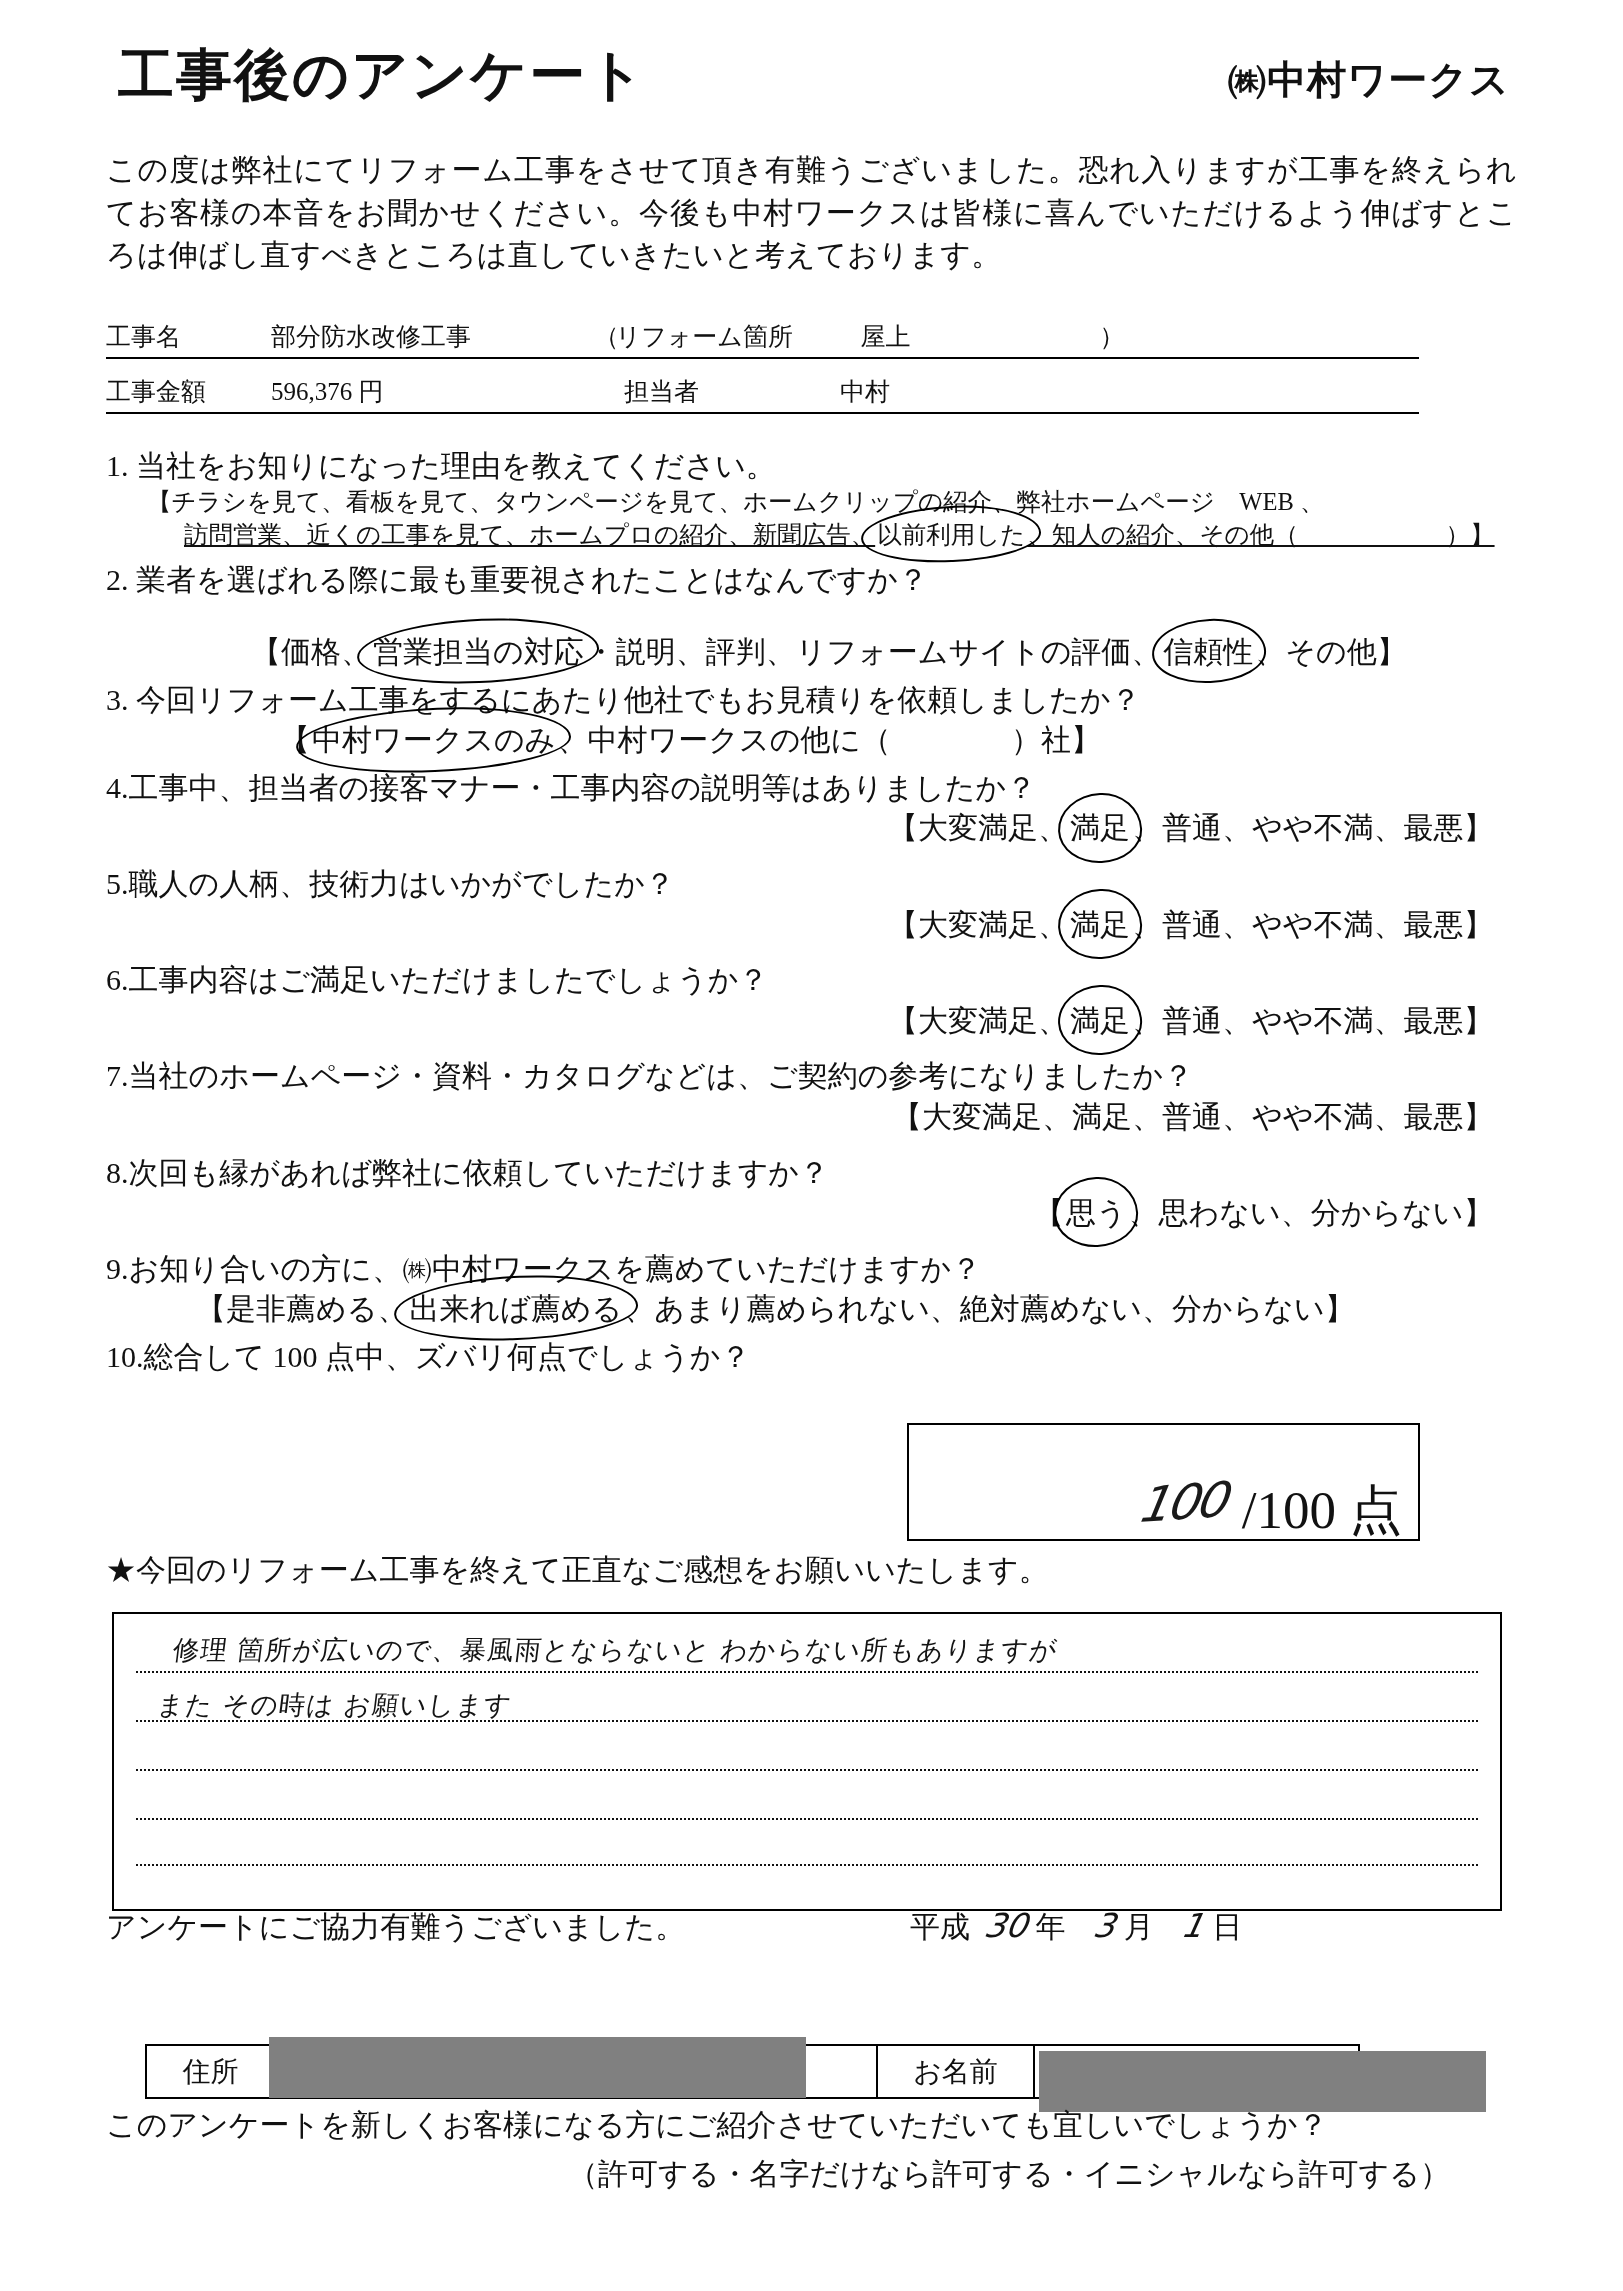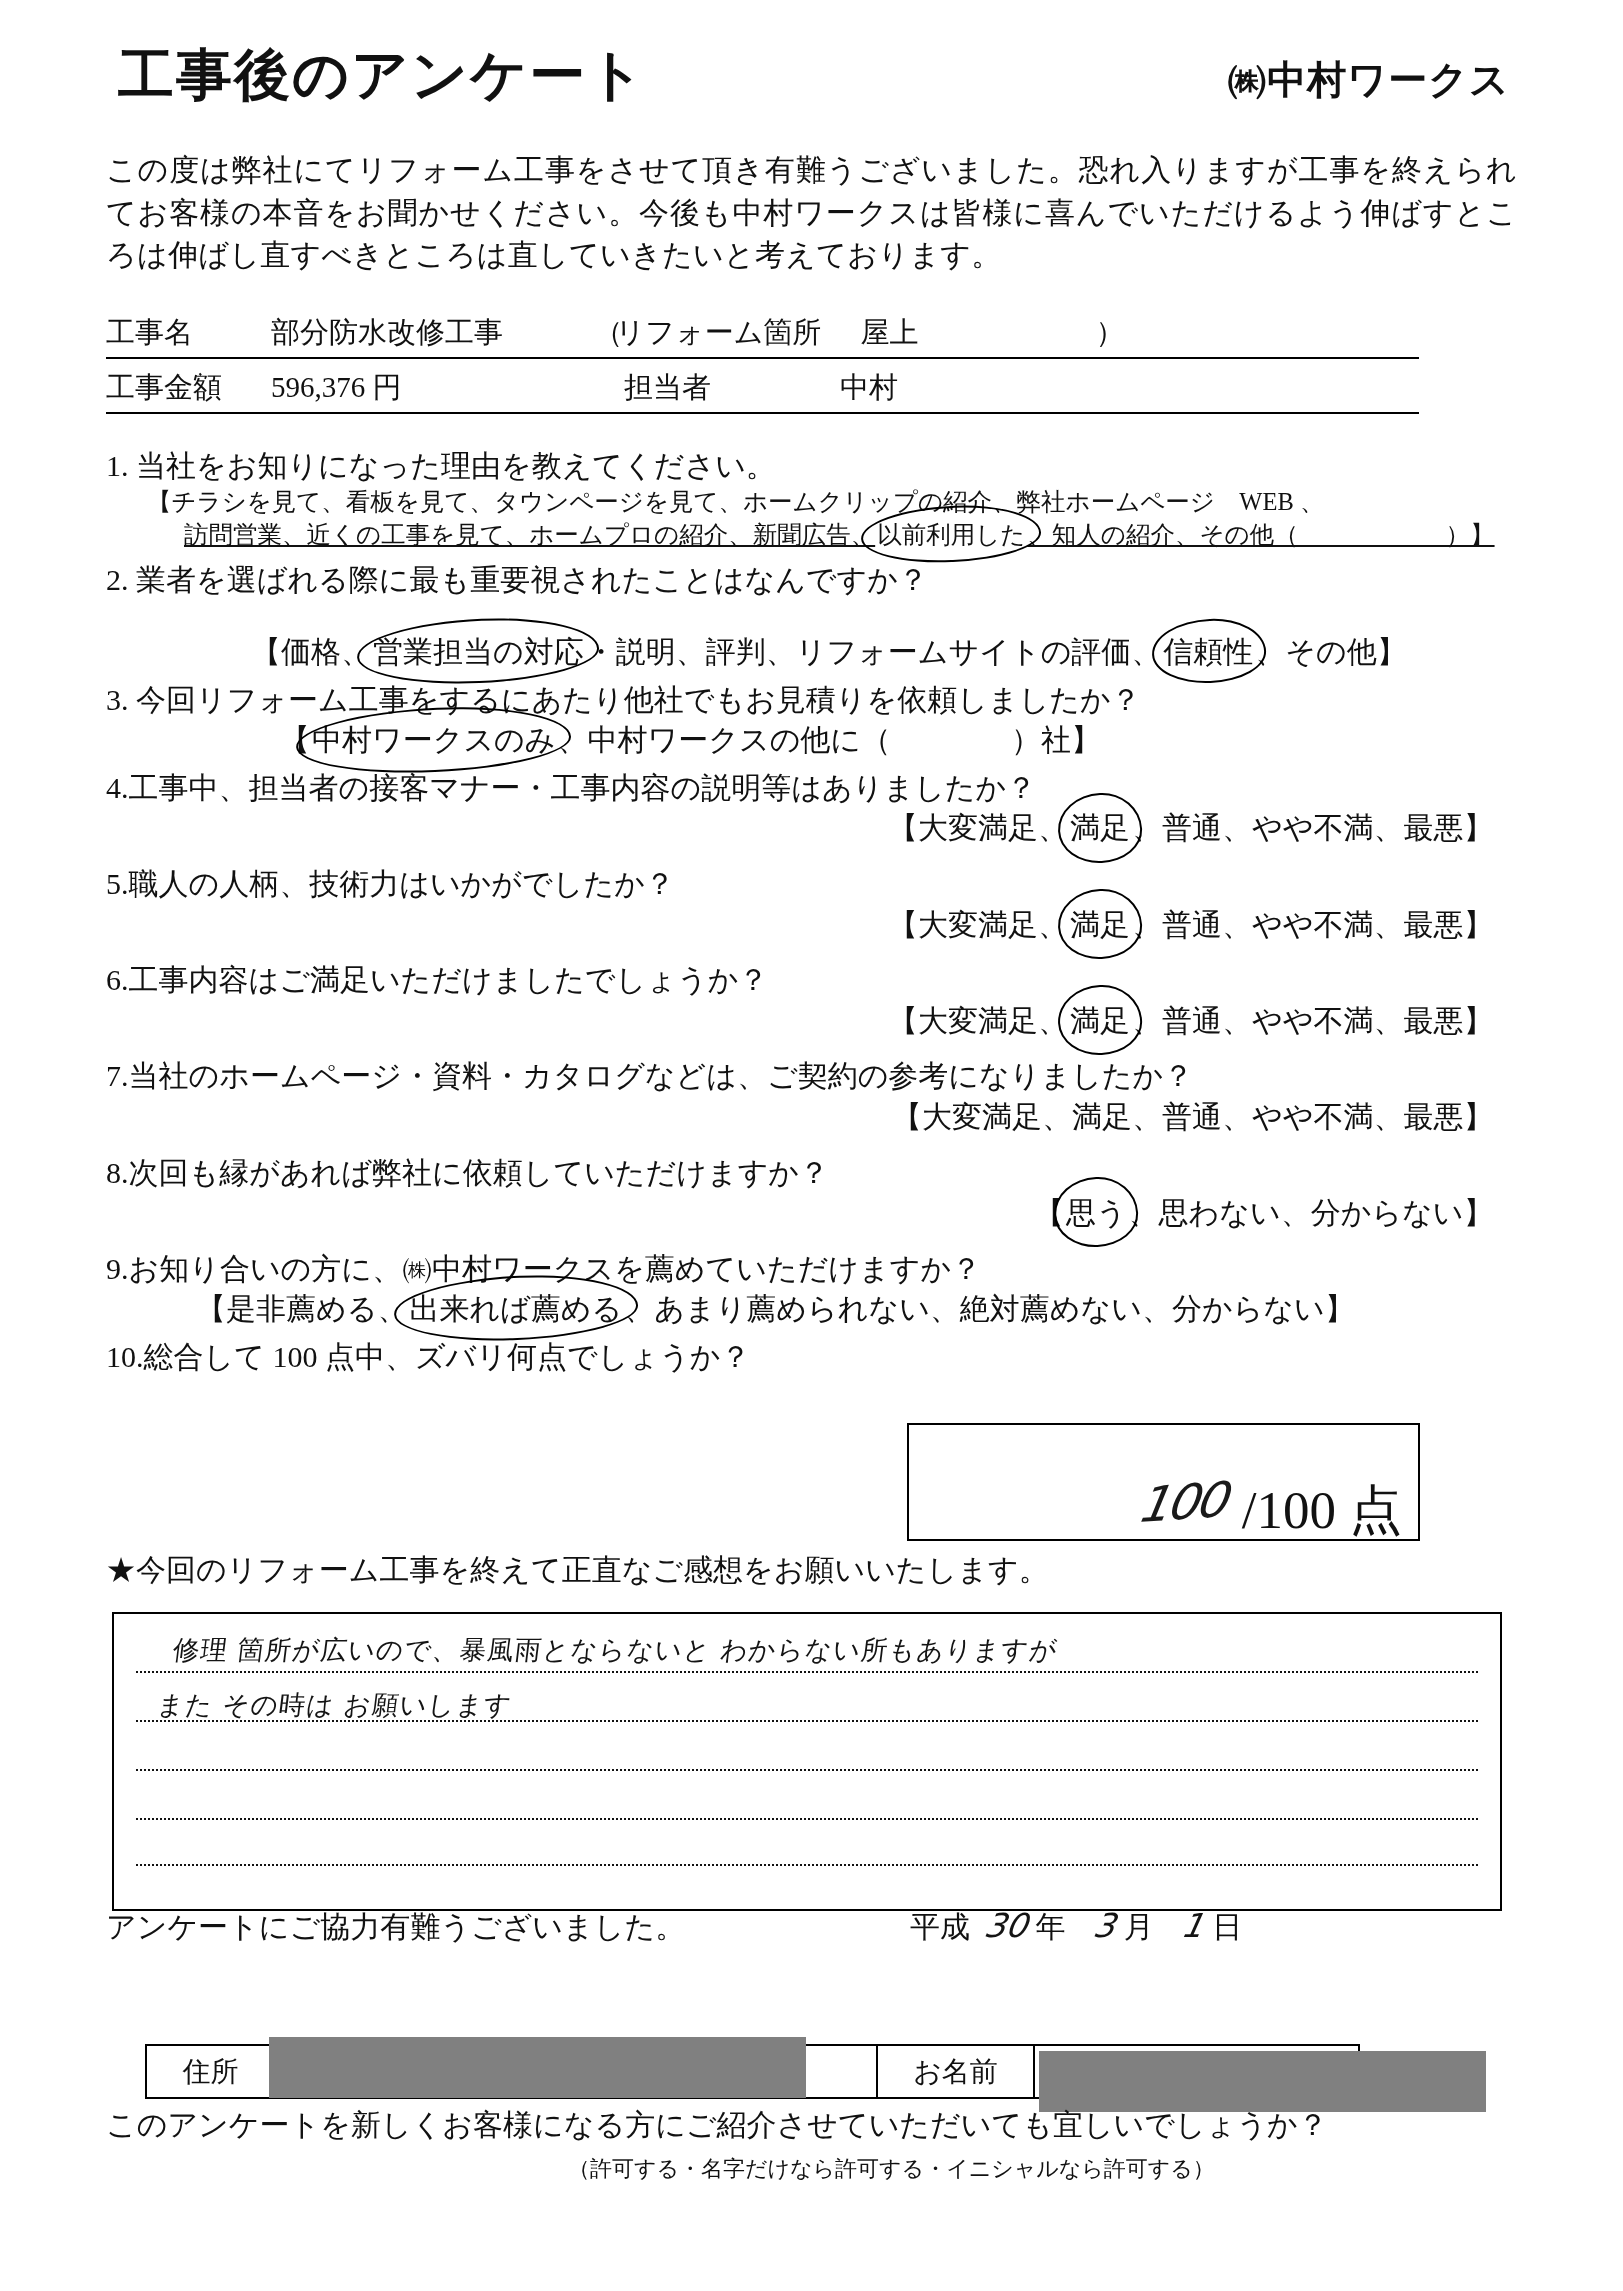"工事名" .info-row { font-size: 29px -> 25px }
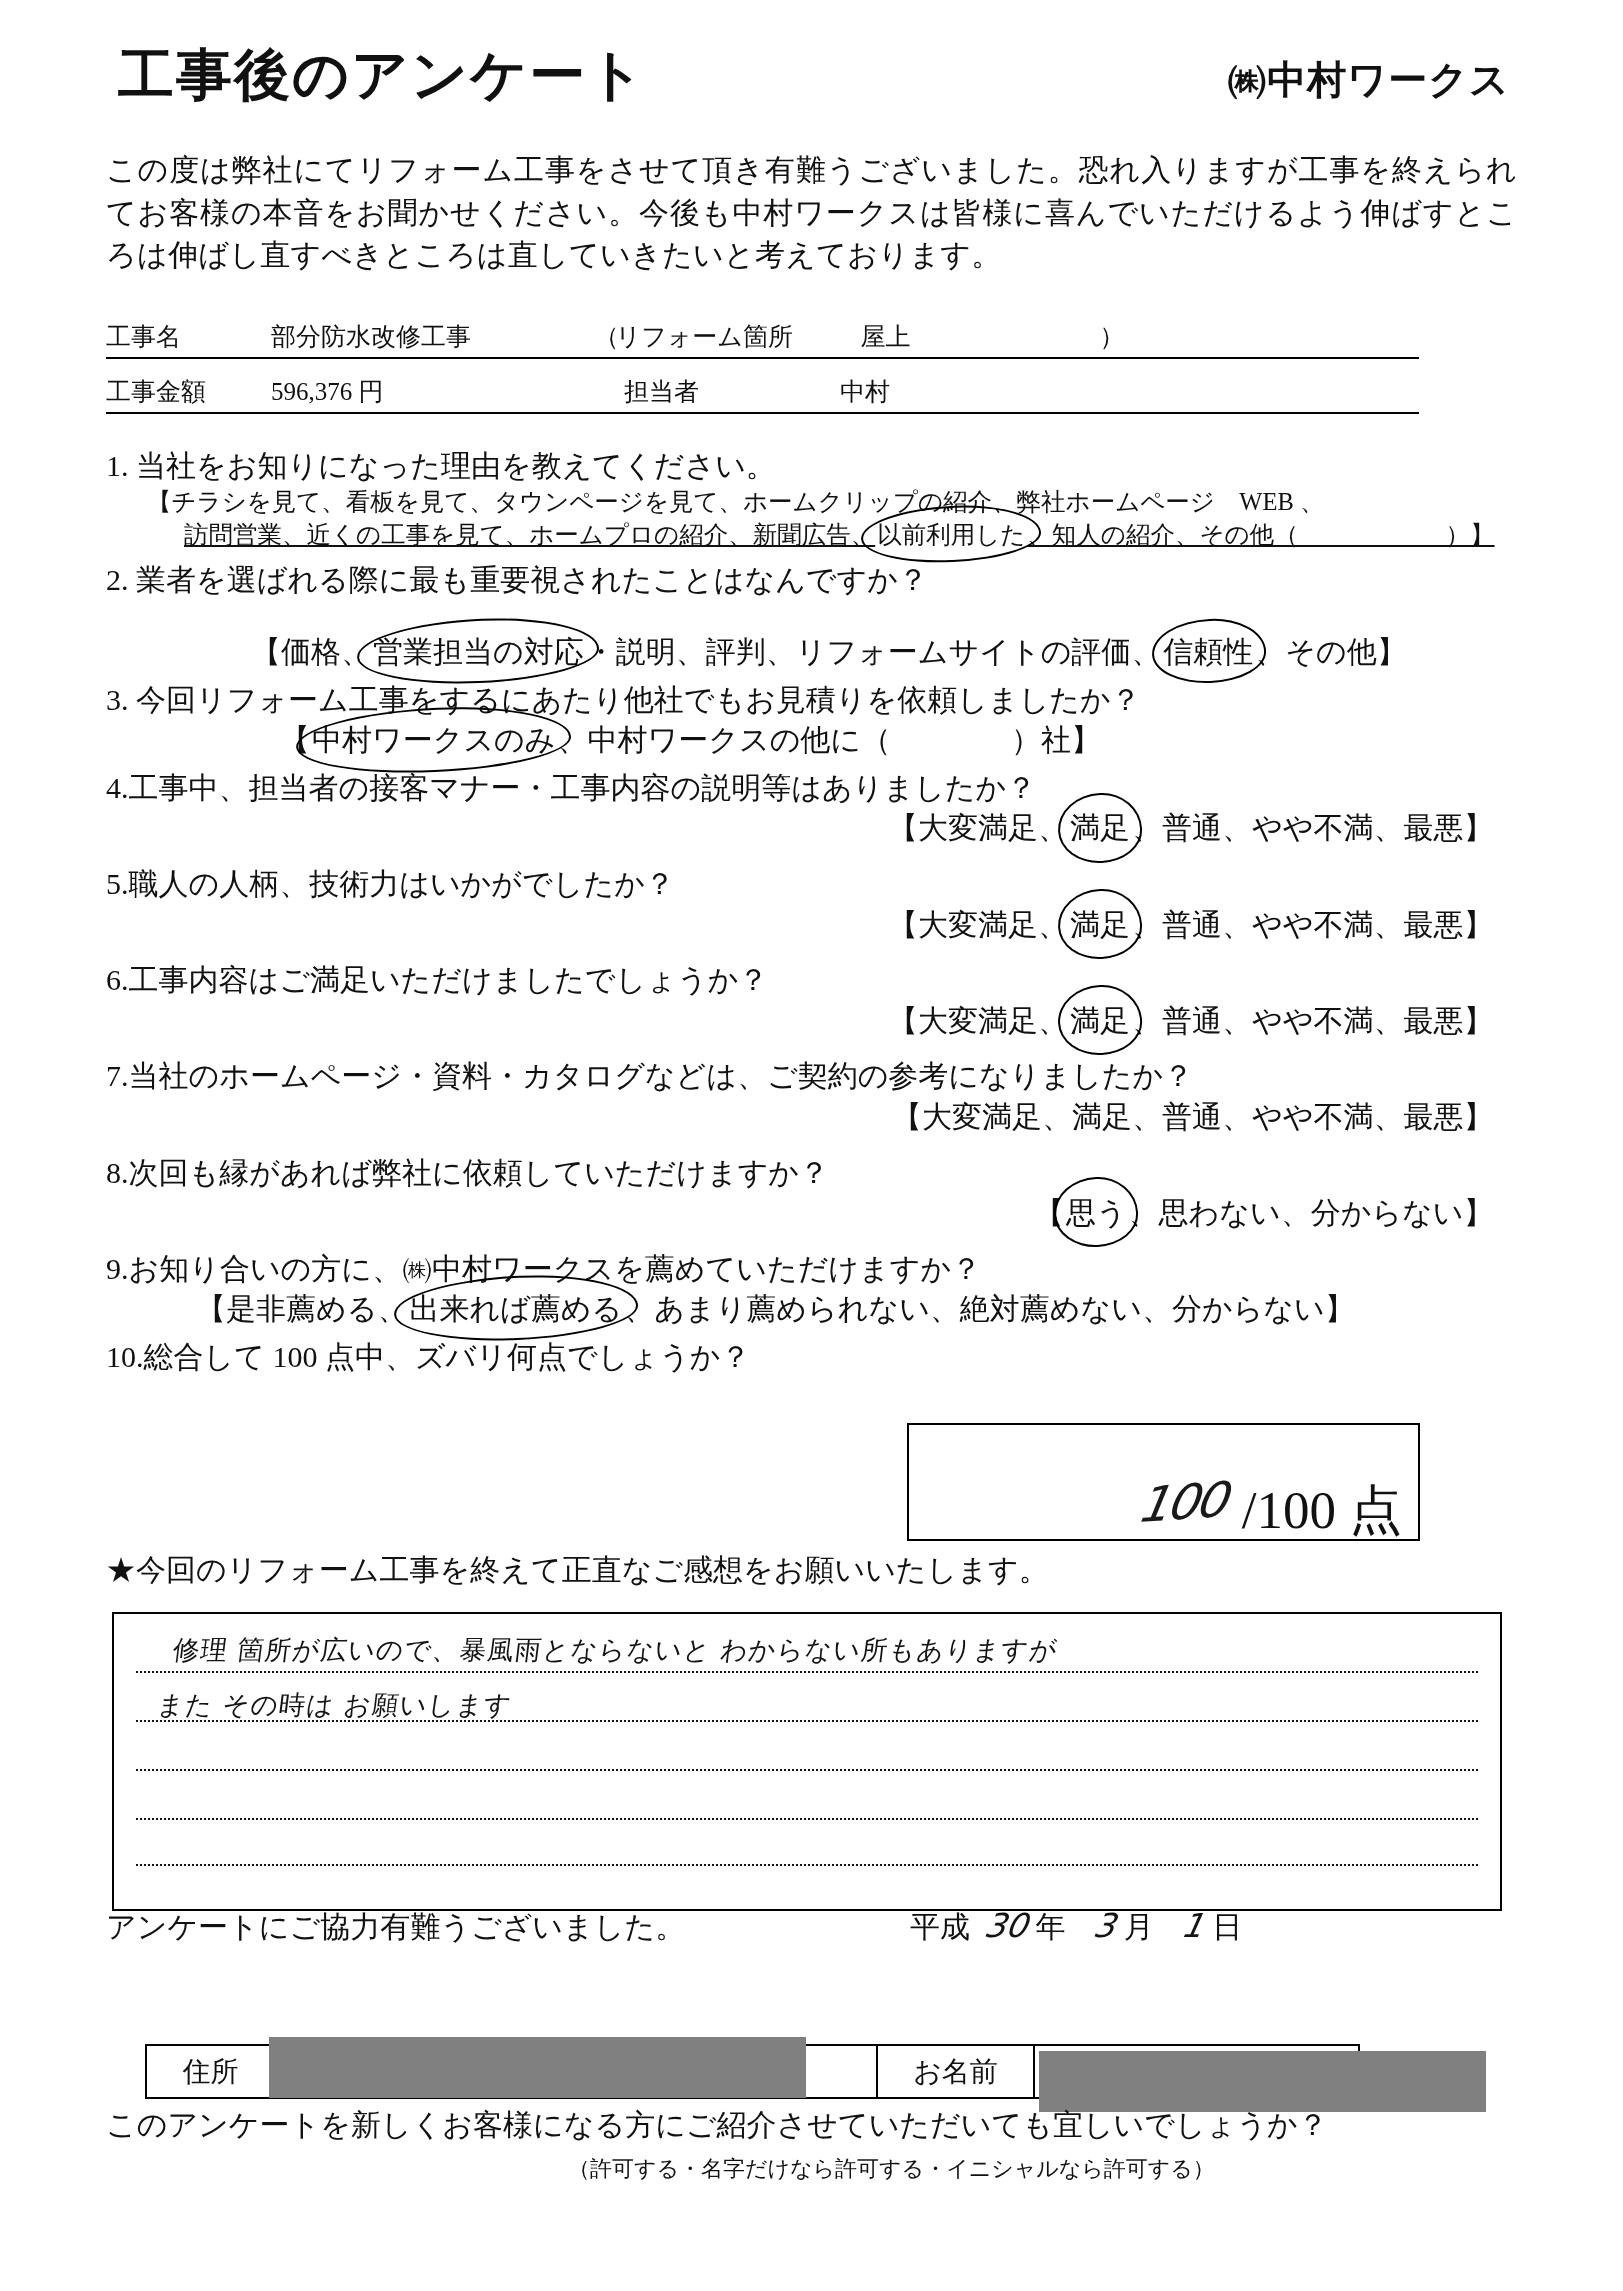"（許可する・名字だけなら許可する・イニシャルなら許可する）" #consent-options { font-size: 22px -> 30px }
